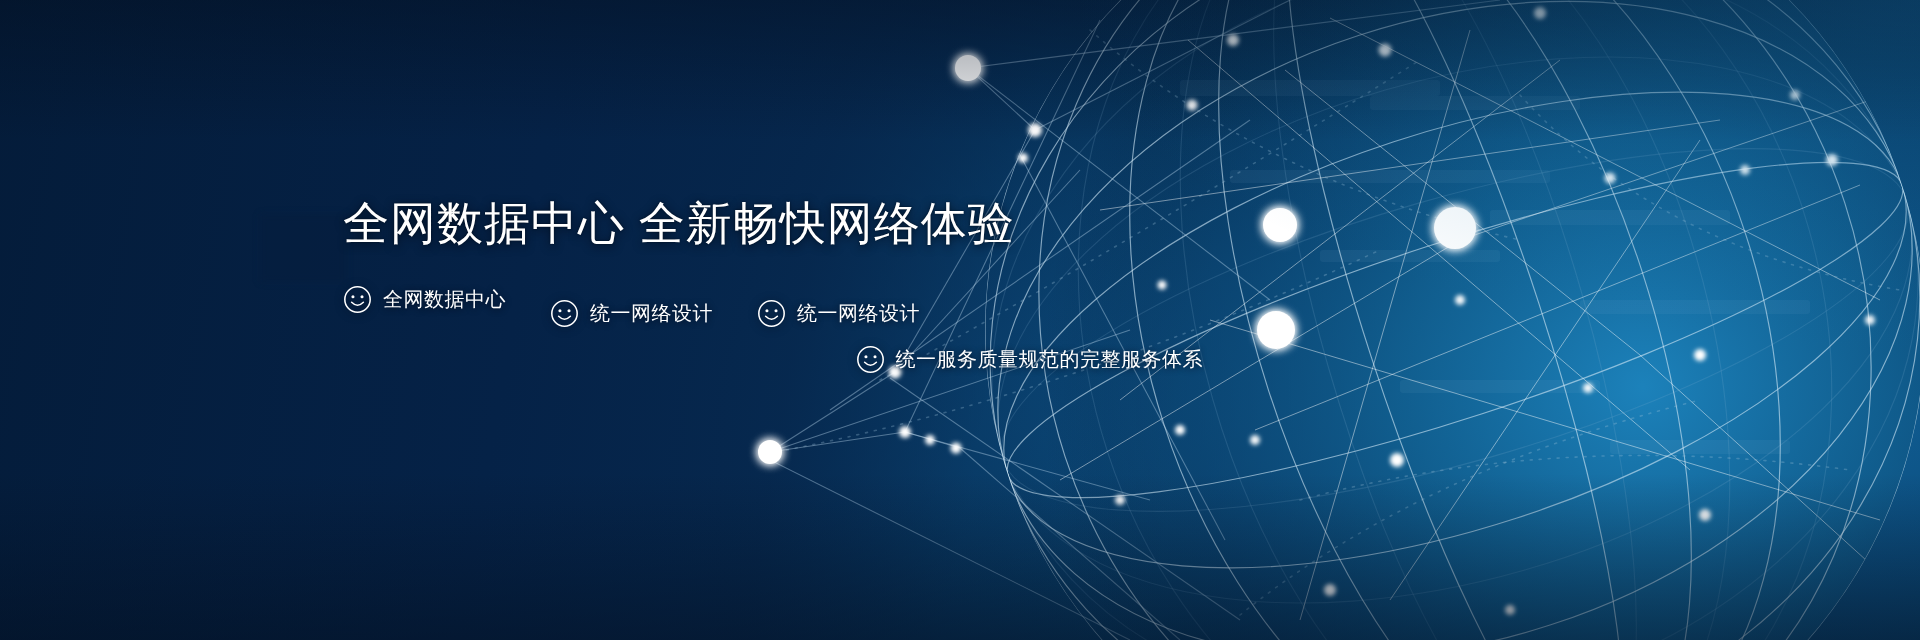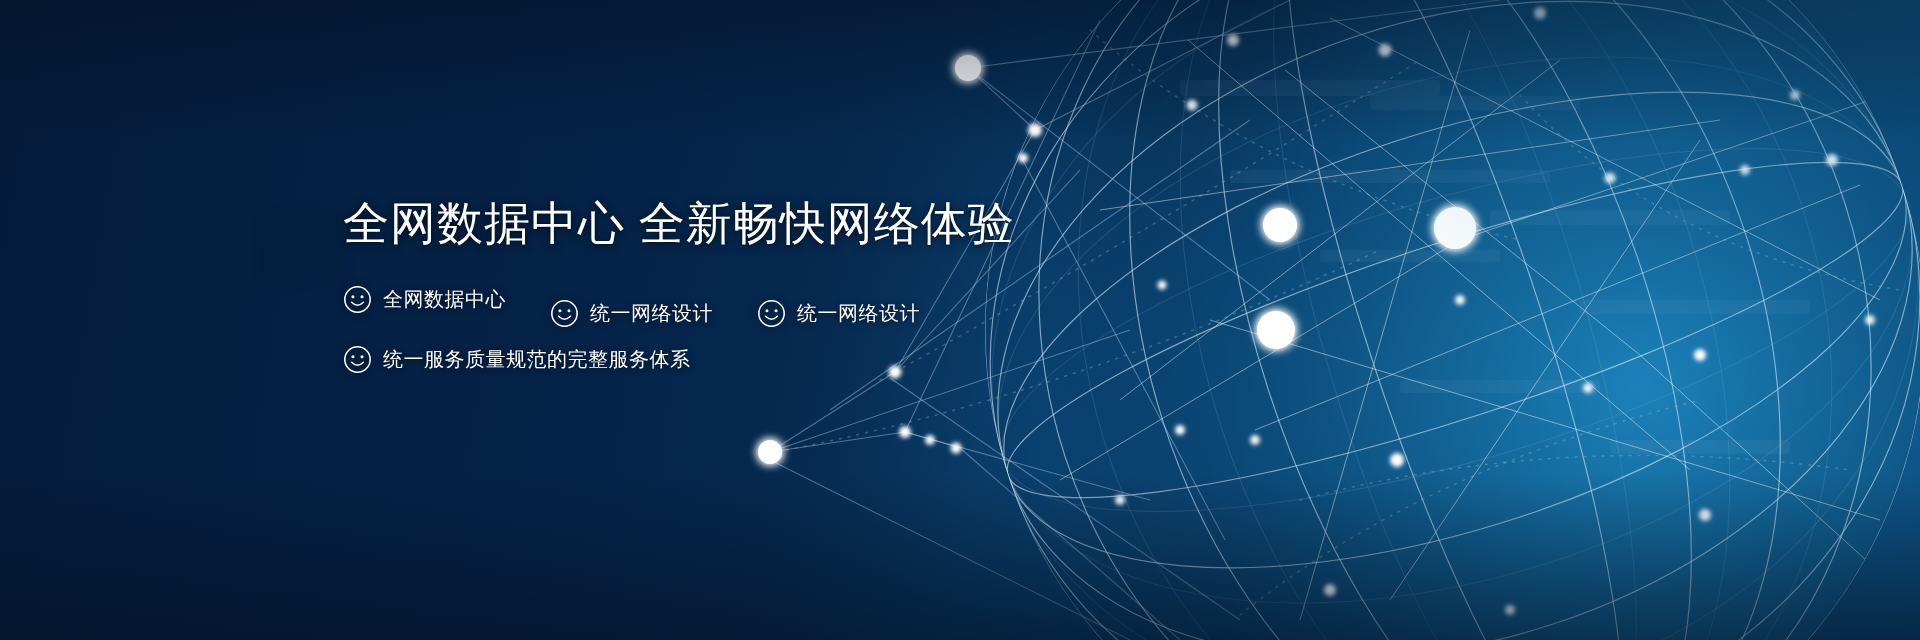"统一服务质量规范的完整服务体系" .bullet-row + .bullet-row { justify-content: none -> flex-end }
